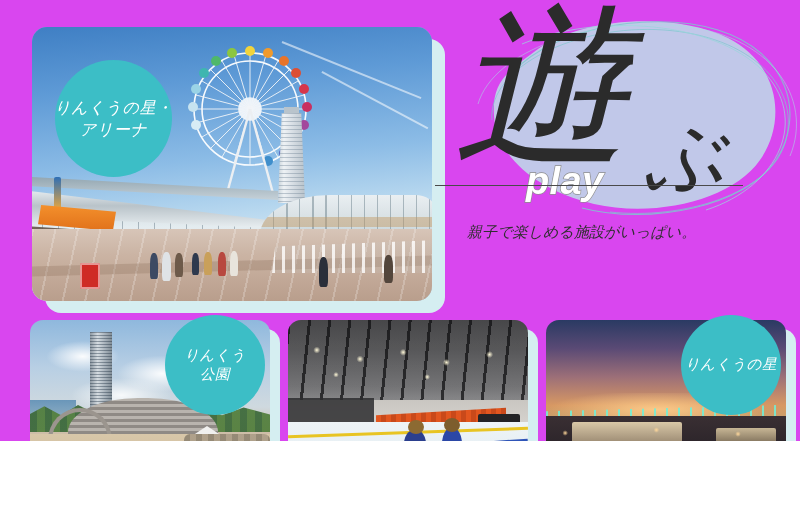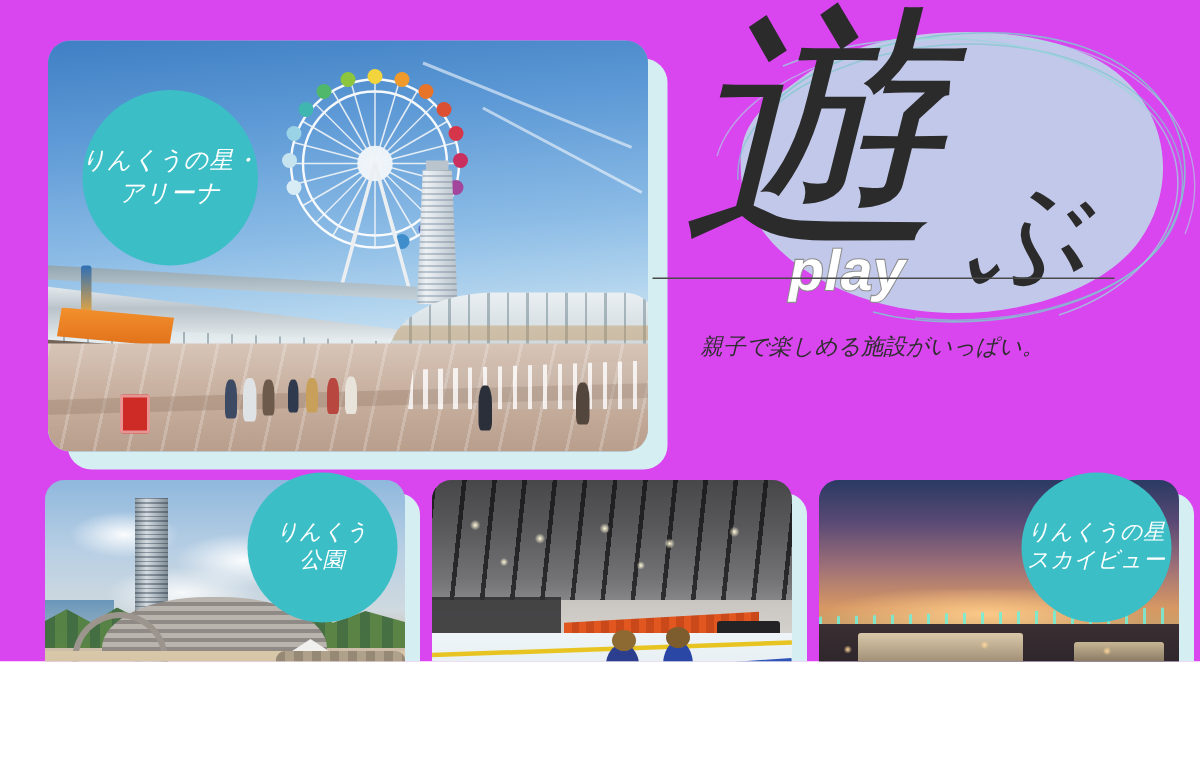"スカイビュー" span { html: <span>スカイビュー</span> -> none }
